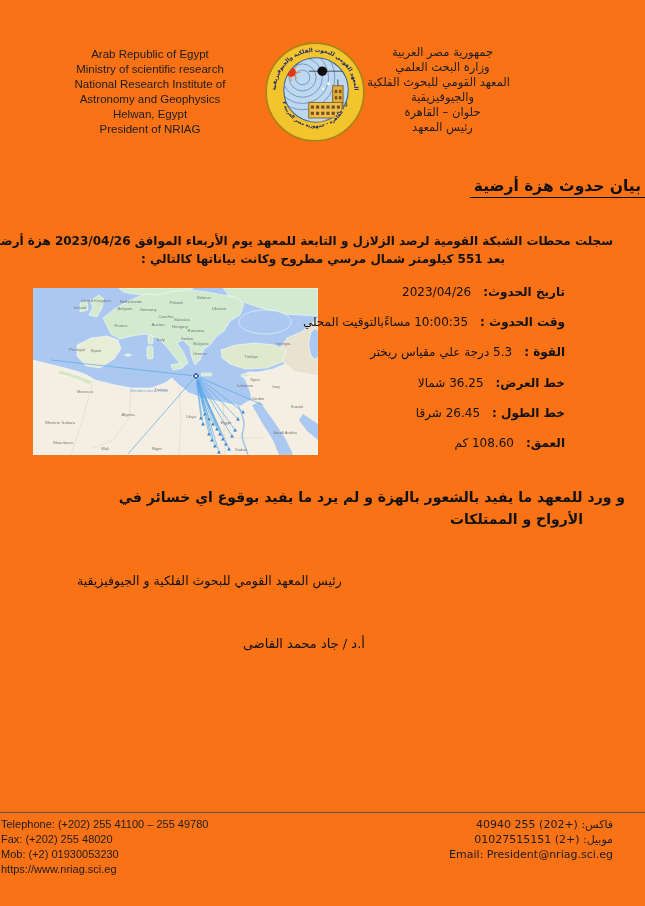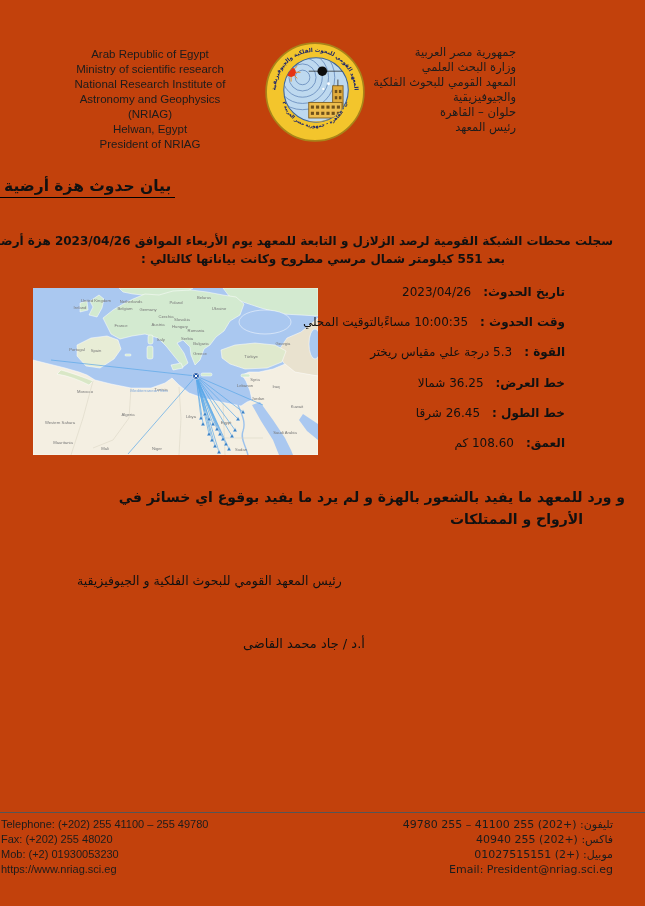"Arab Republic of Egypt" #page { background: #c2410c -> #f97316 }
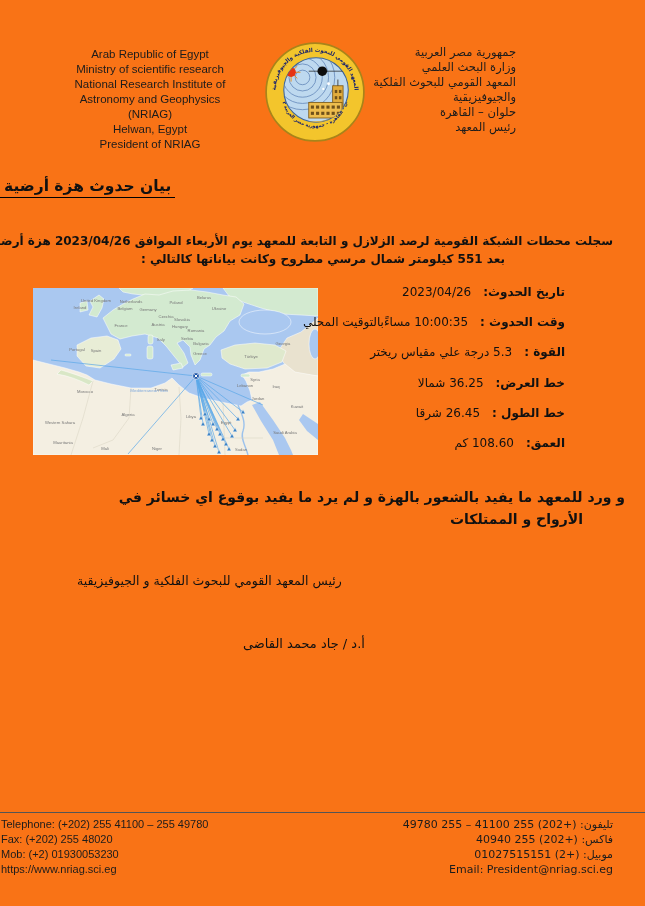"جمهورية مصر العربية" #ar-header { margin-left: 6px -> none; text-align: none -> center }
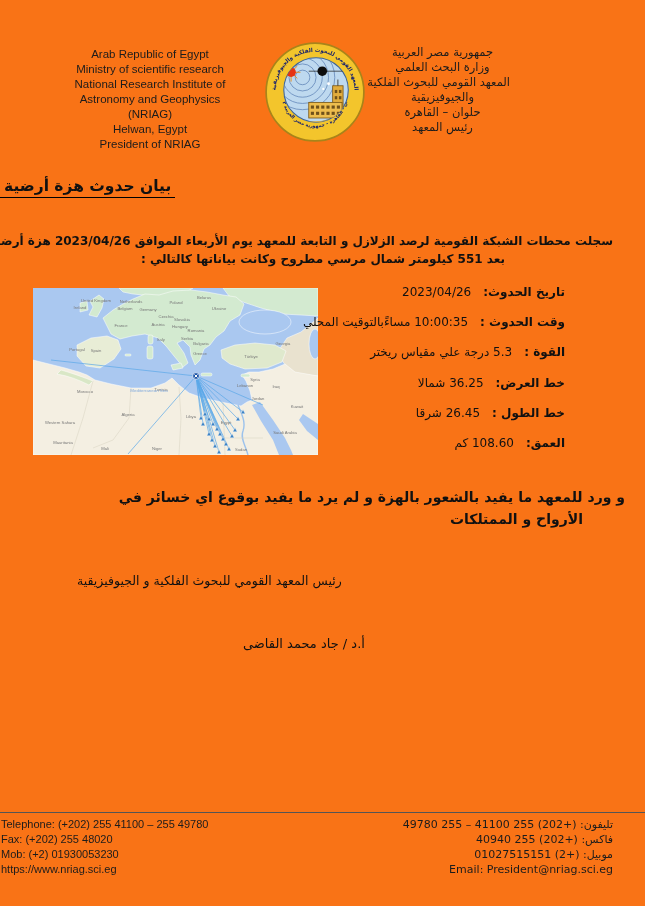"(NRIAG)" div { html: <div>(NRIAG)</div> -> none }
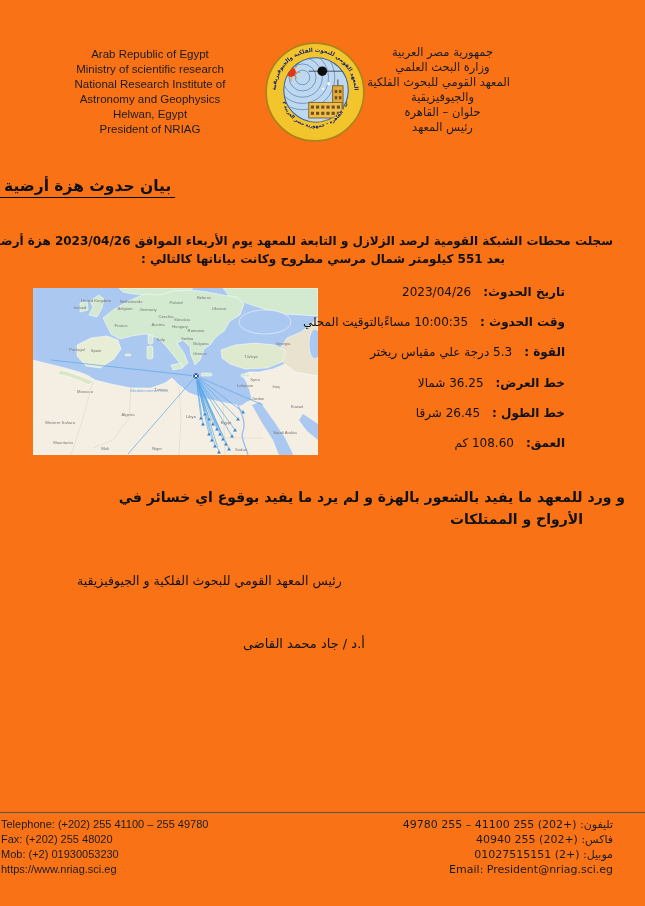"بيان حدوث هزة أرضية" #title-wrap { text-align: left -> right }
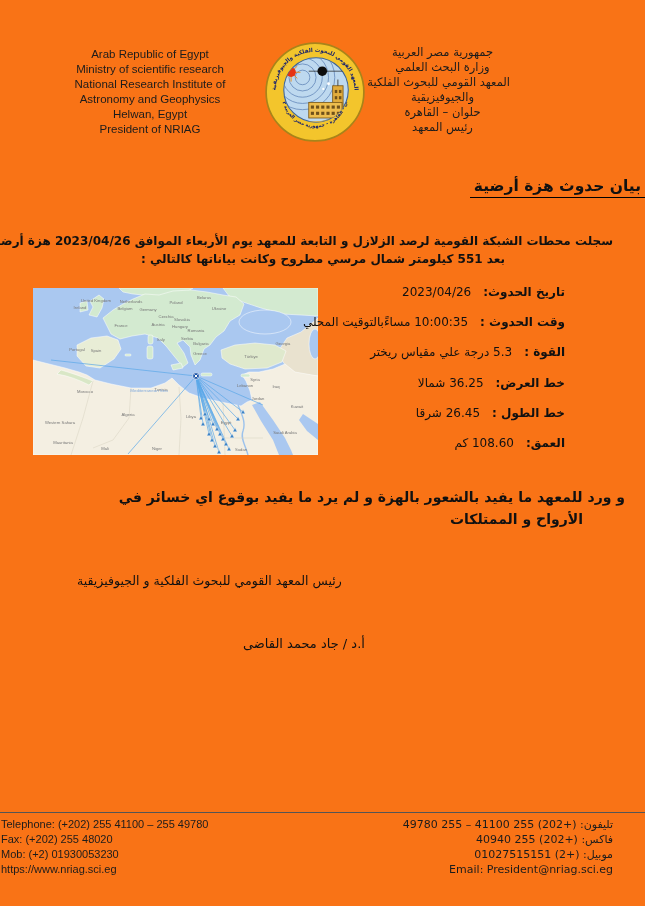"تليفون: (+202) 255 41100 –" div { html: <div>تليفون: (+202) 255 41100 – 255 49780</div> -> none }
